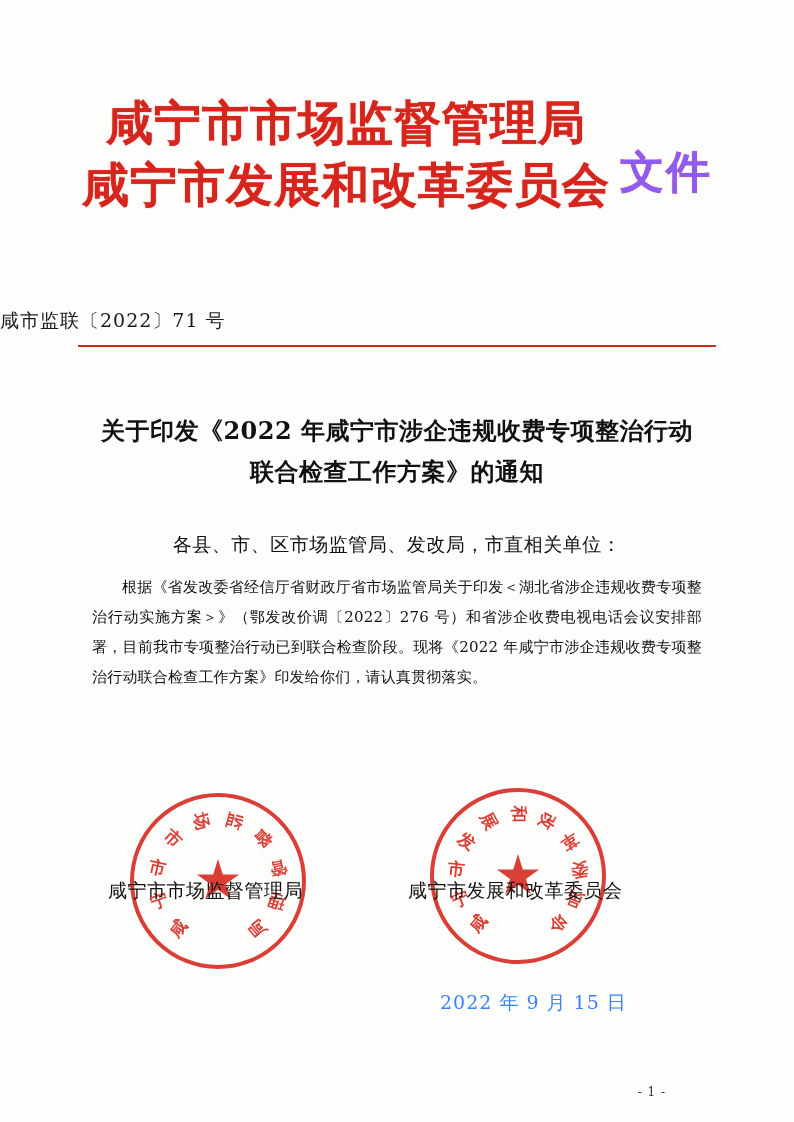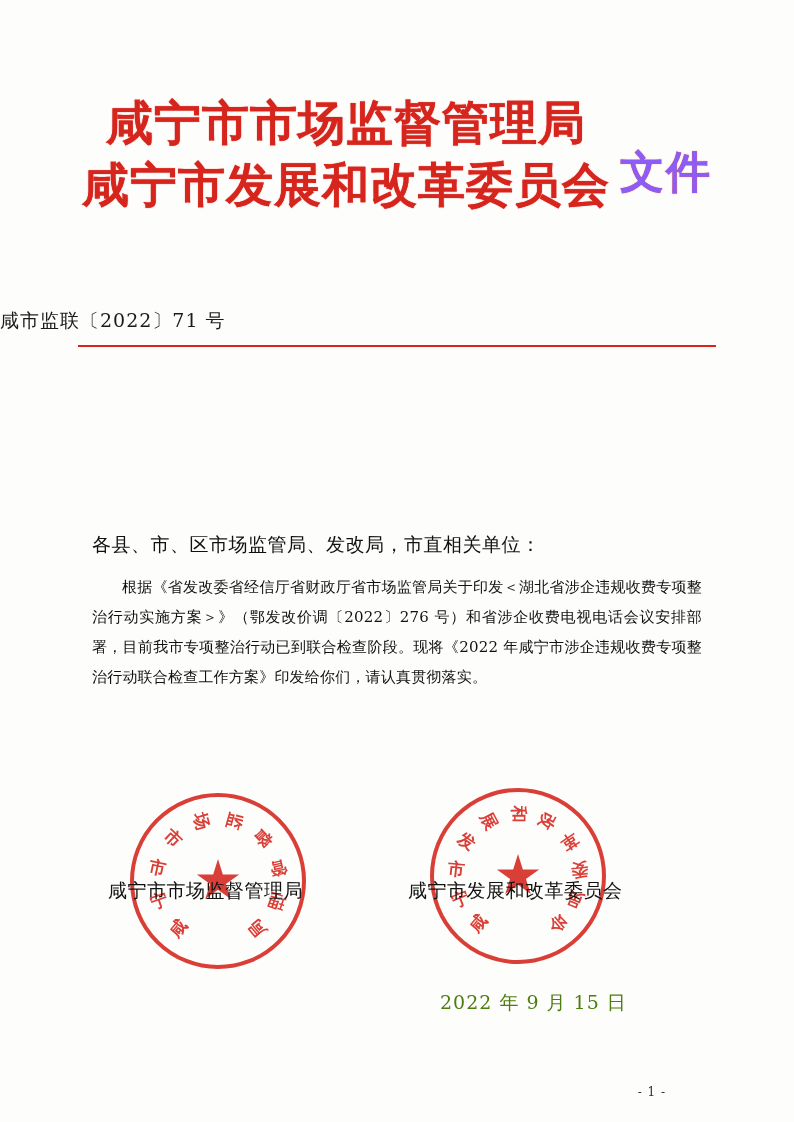"关于印发《2022 年咸宁市涉企违规收费专项整治行动联合检查工作方案》的通知" div.title { html: none -> <div>关于印发《2022 年咸宁市涉企违规收费专项整治行动联合检查工作方案》的通知</div> }
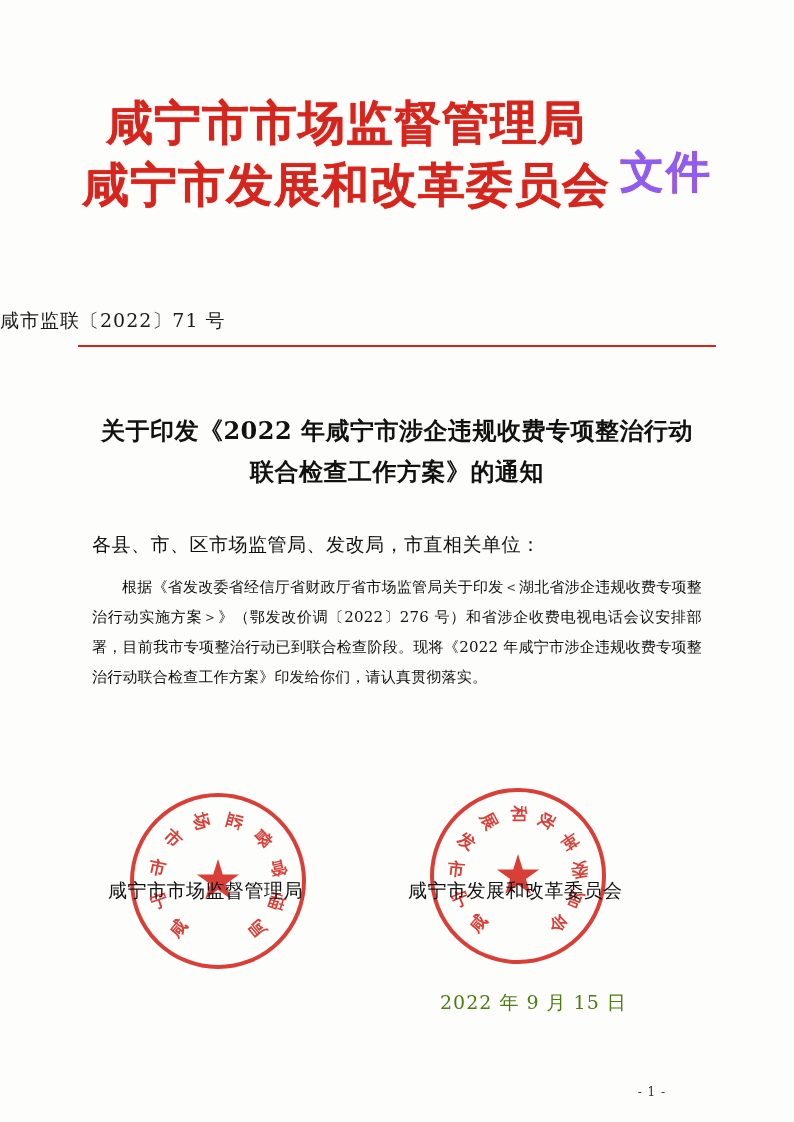"各县、市、区市场监管局、发改局，市直相关单位：" .salutation { text-align: none -> center }
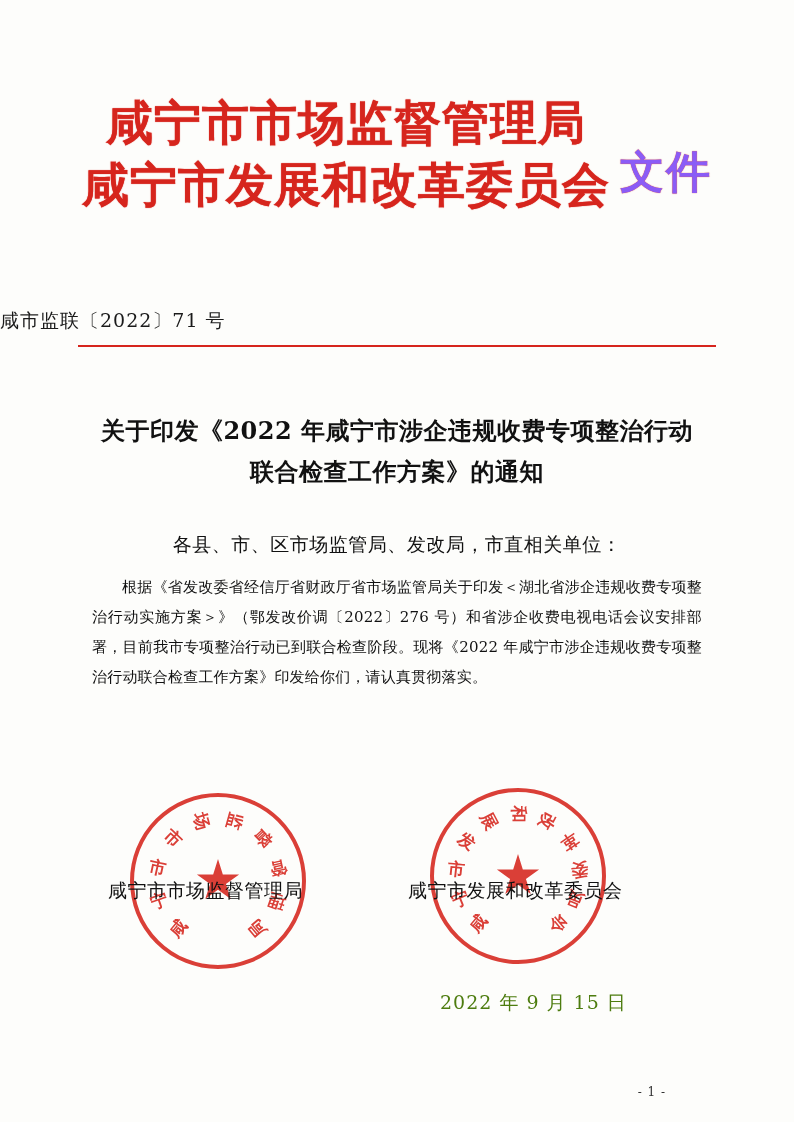"2022 年 9 月 15" .doc-date { color: #4d7c0f -> #3b82f6 }
